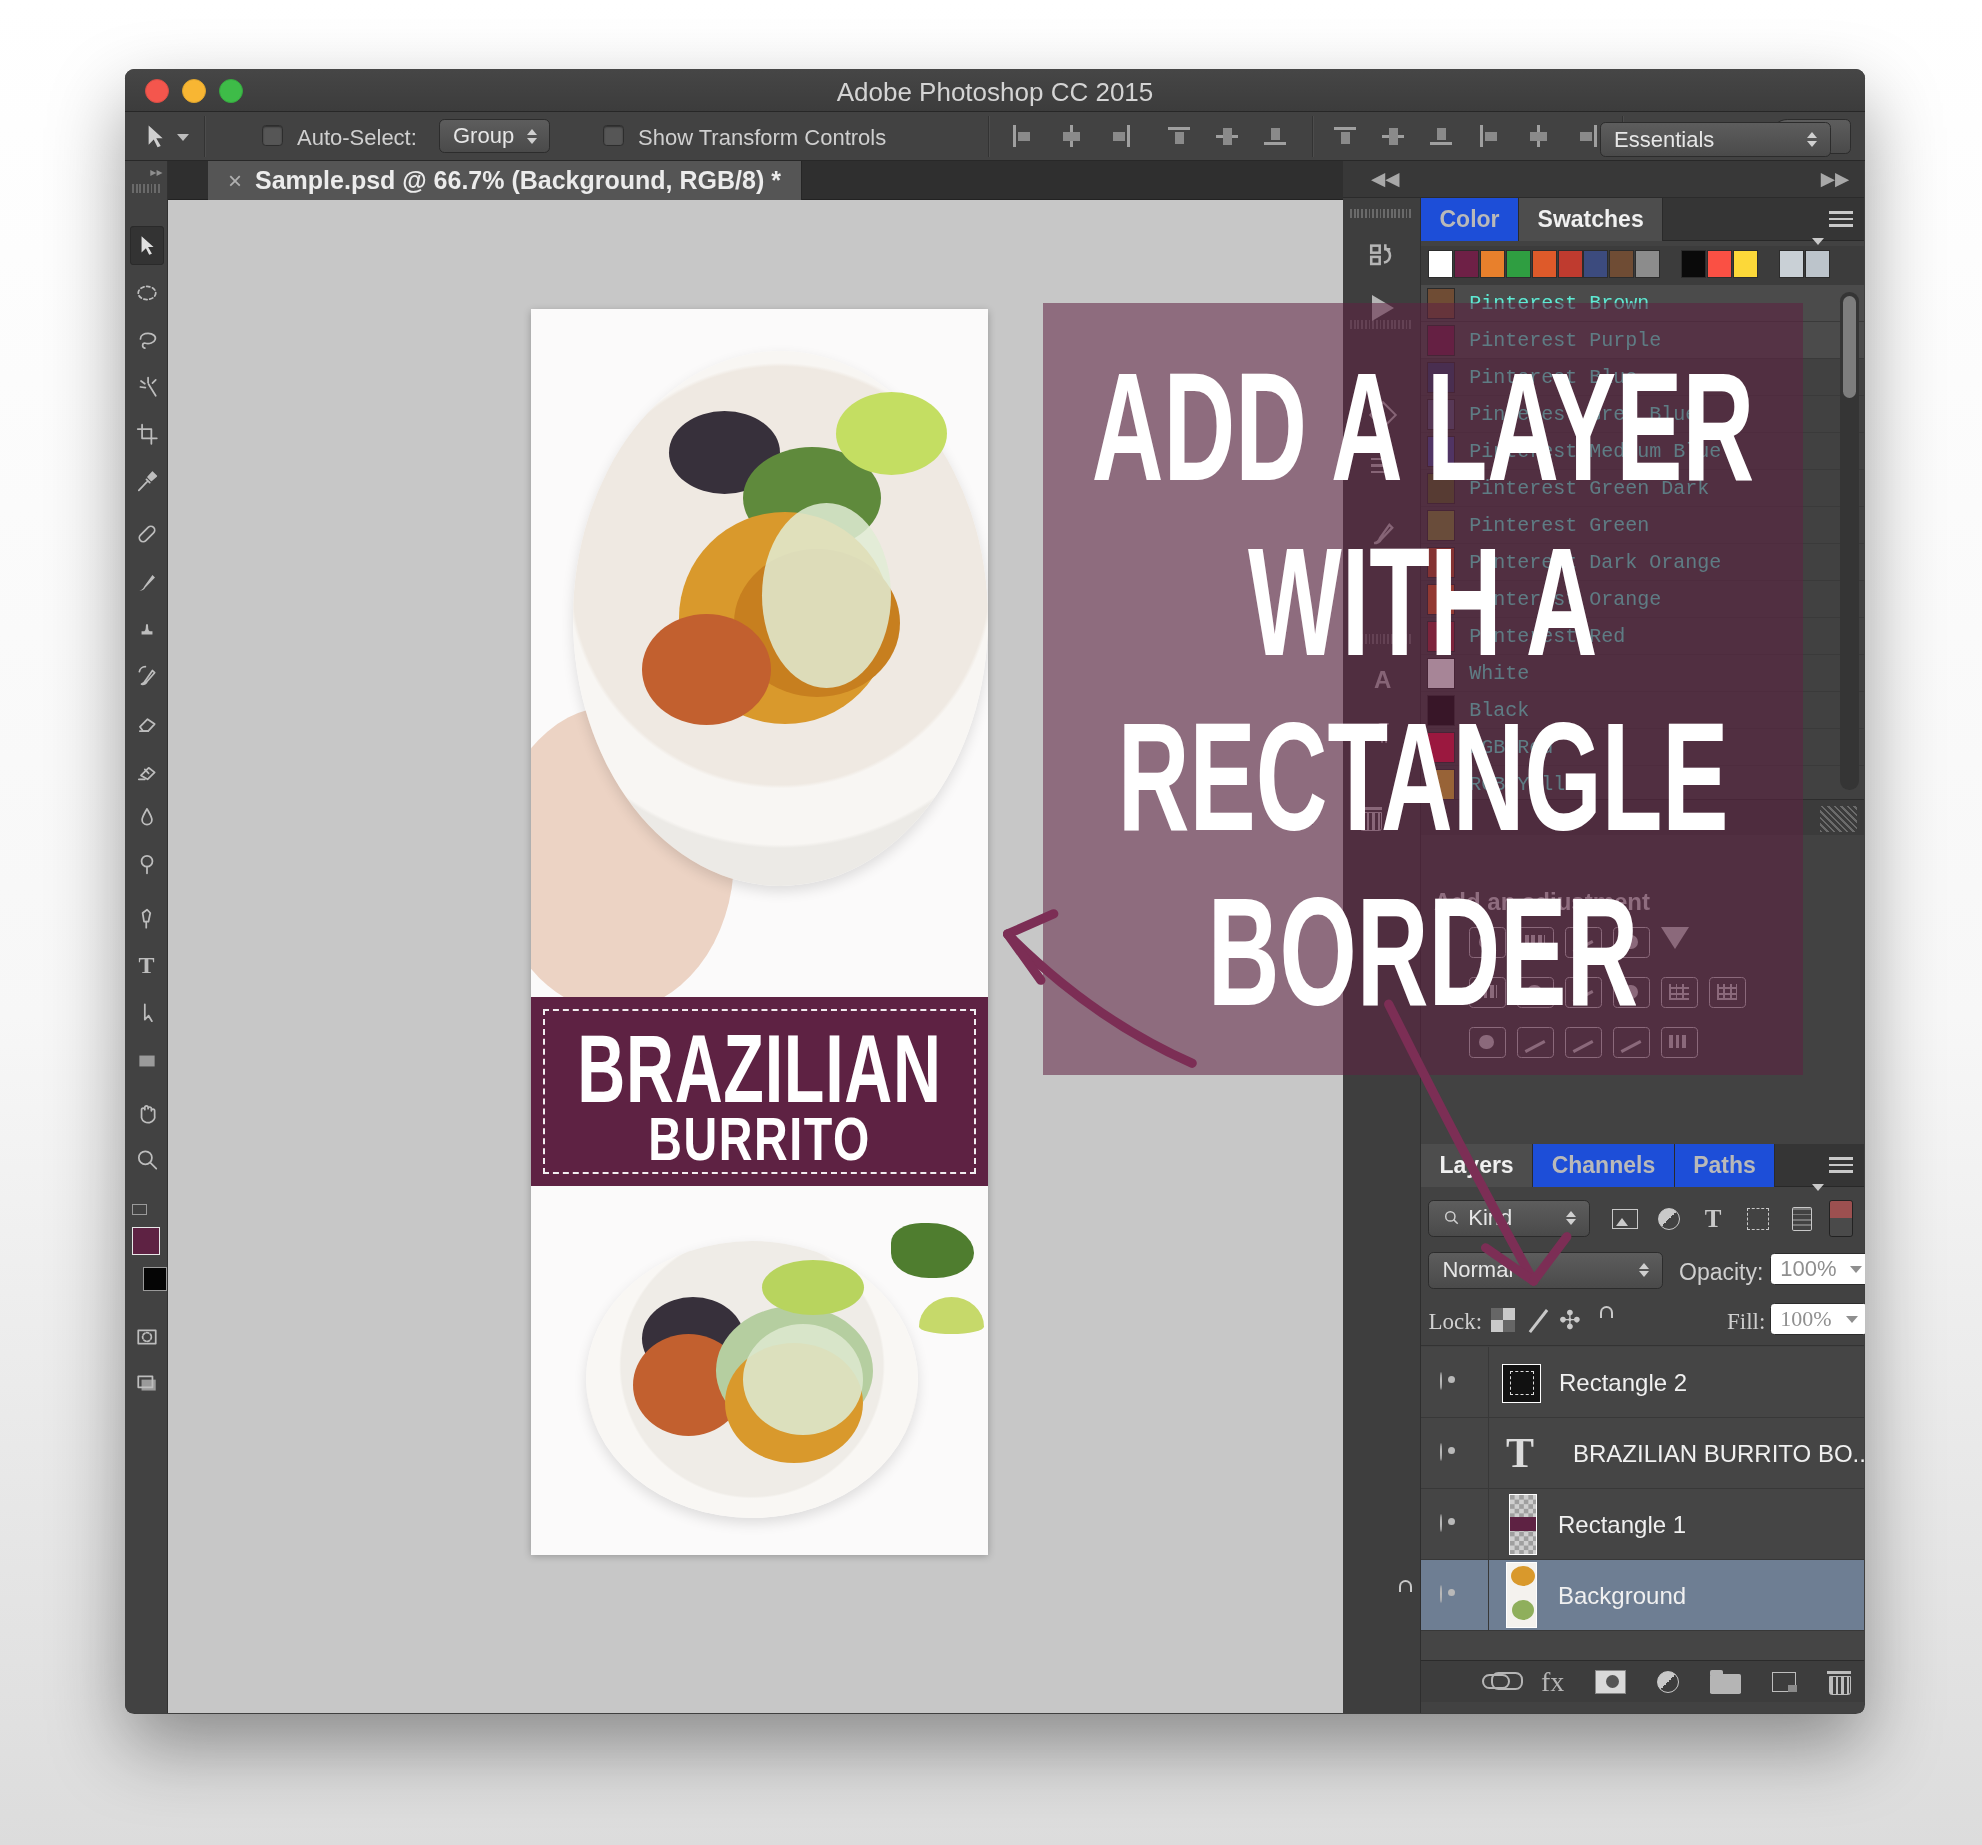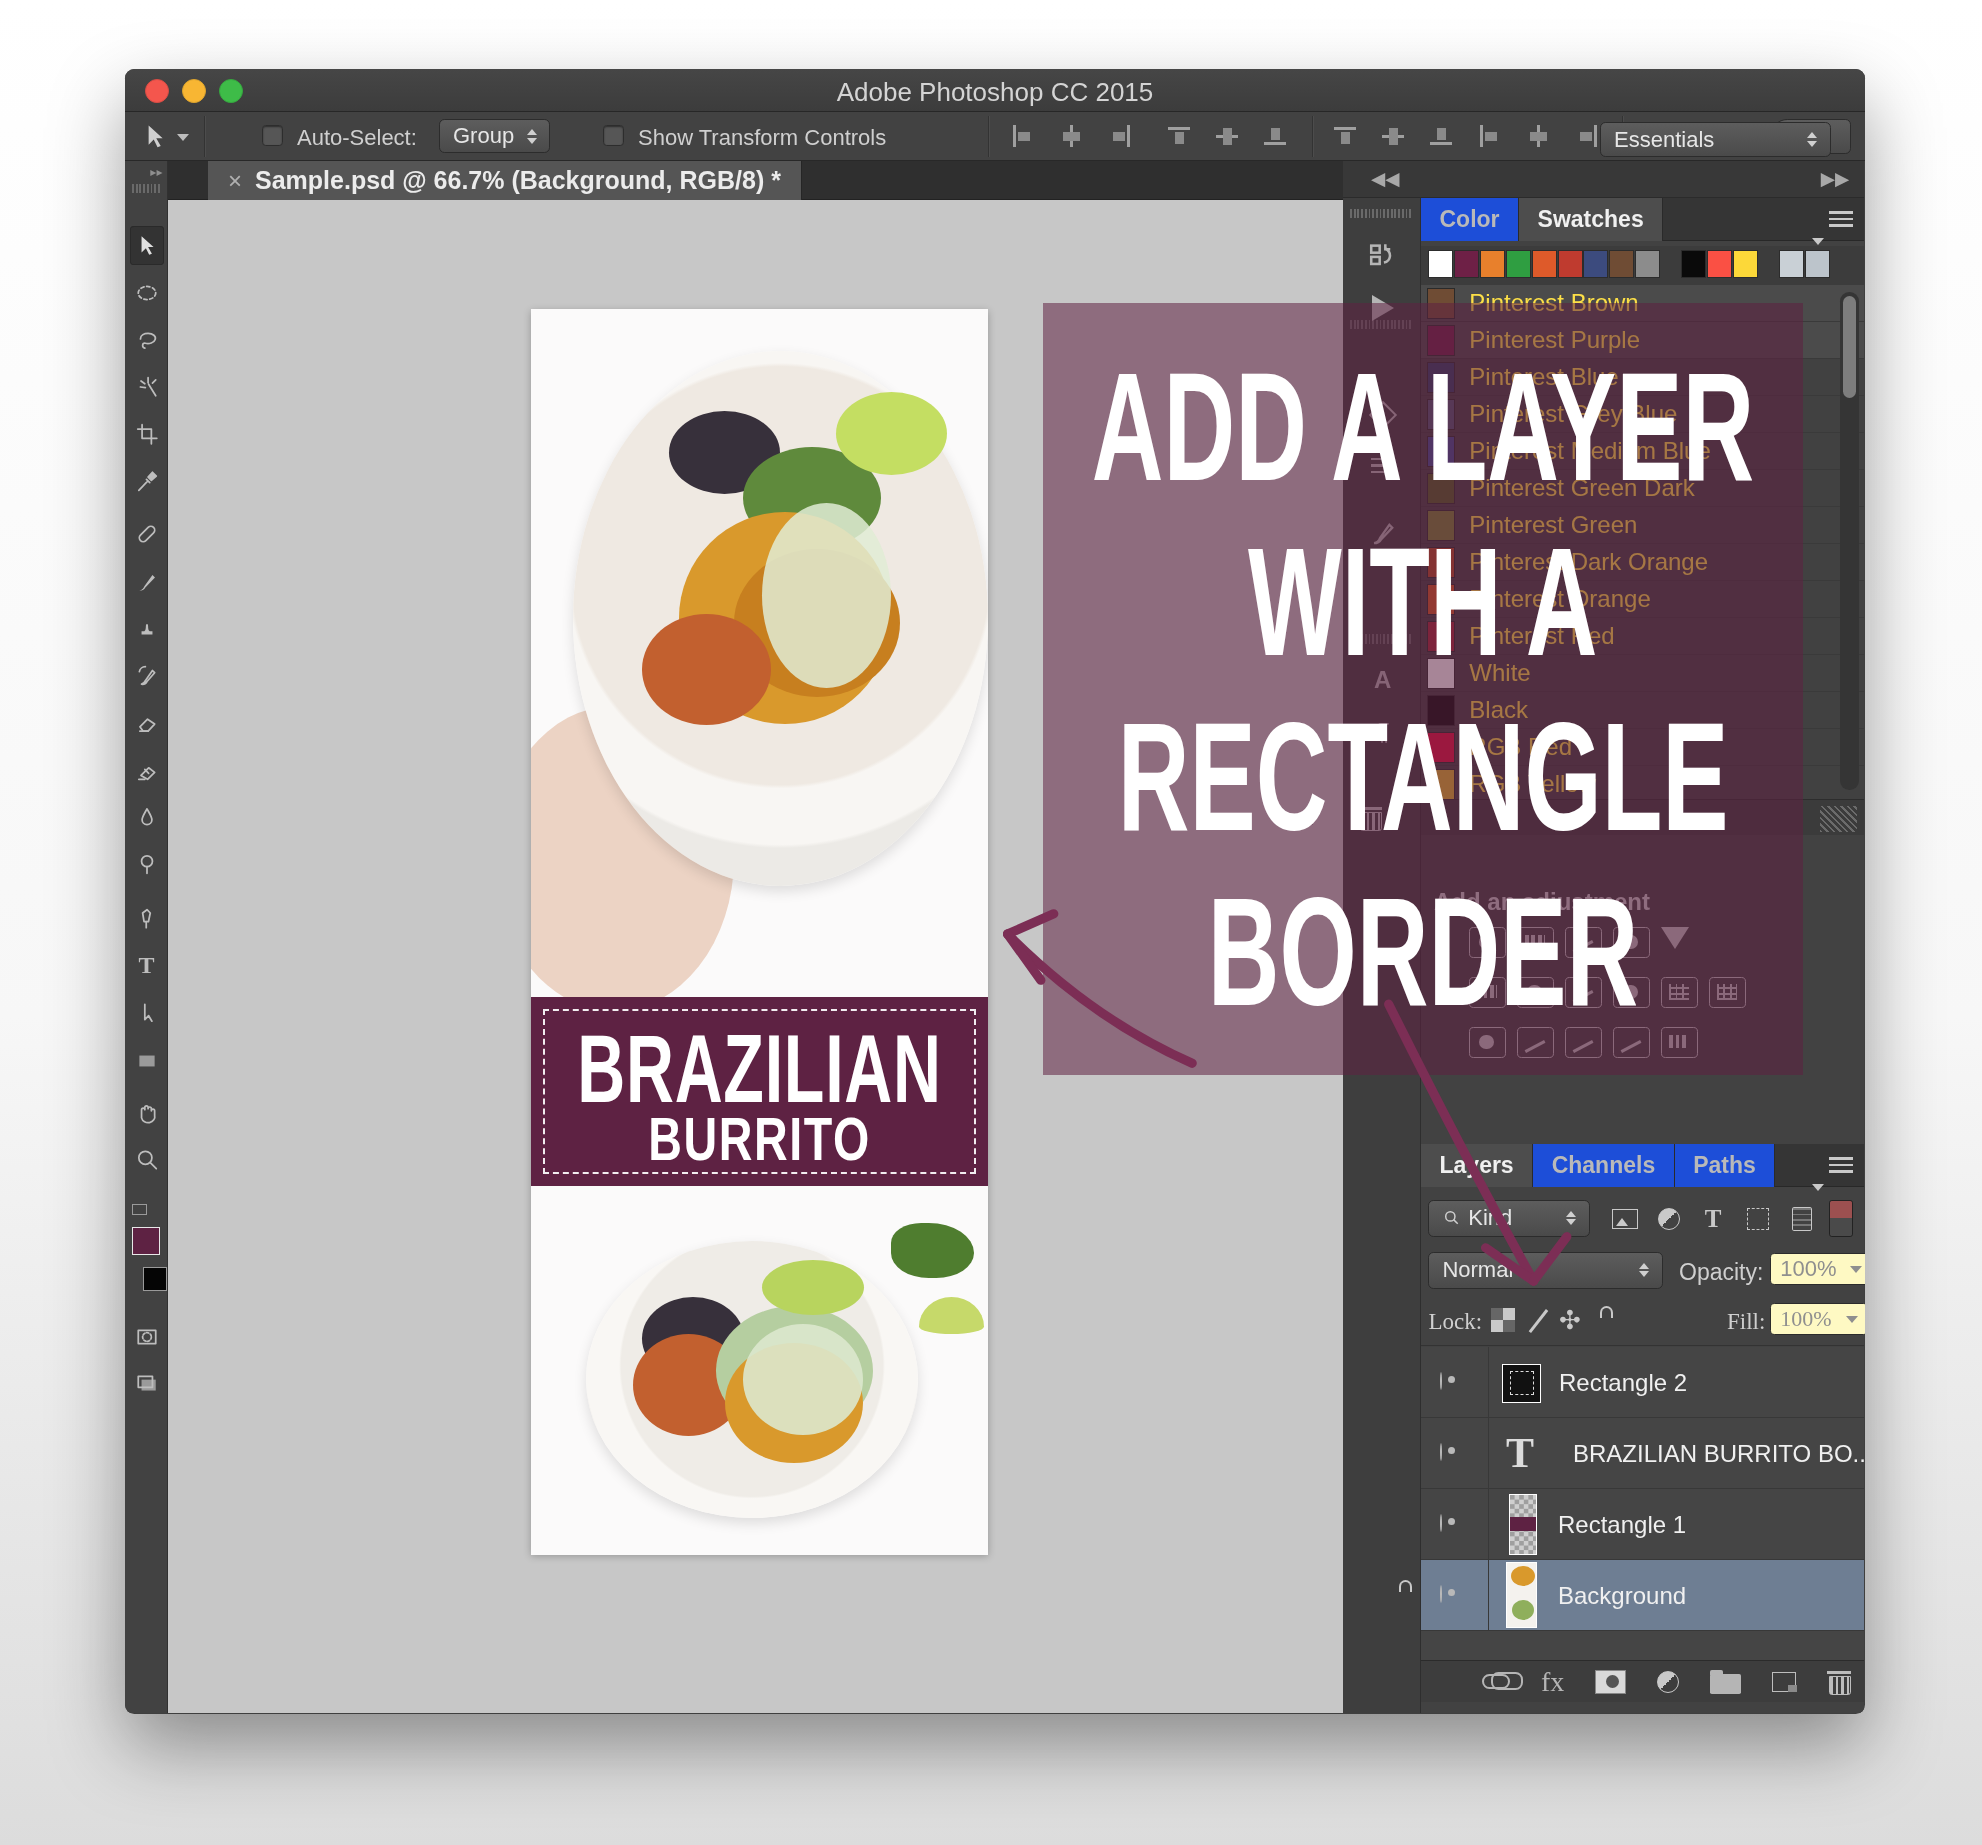"Pinterest Brown" #swlist .nm { color: #fde047 -> #5eead4; font-family: none -> Liberation Mono, monospace; font-size: 24px -> 20px }
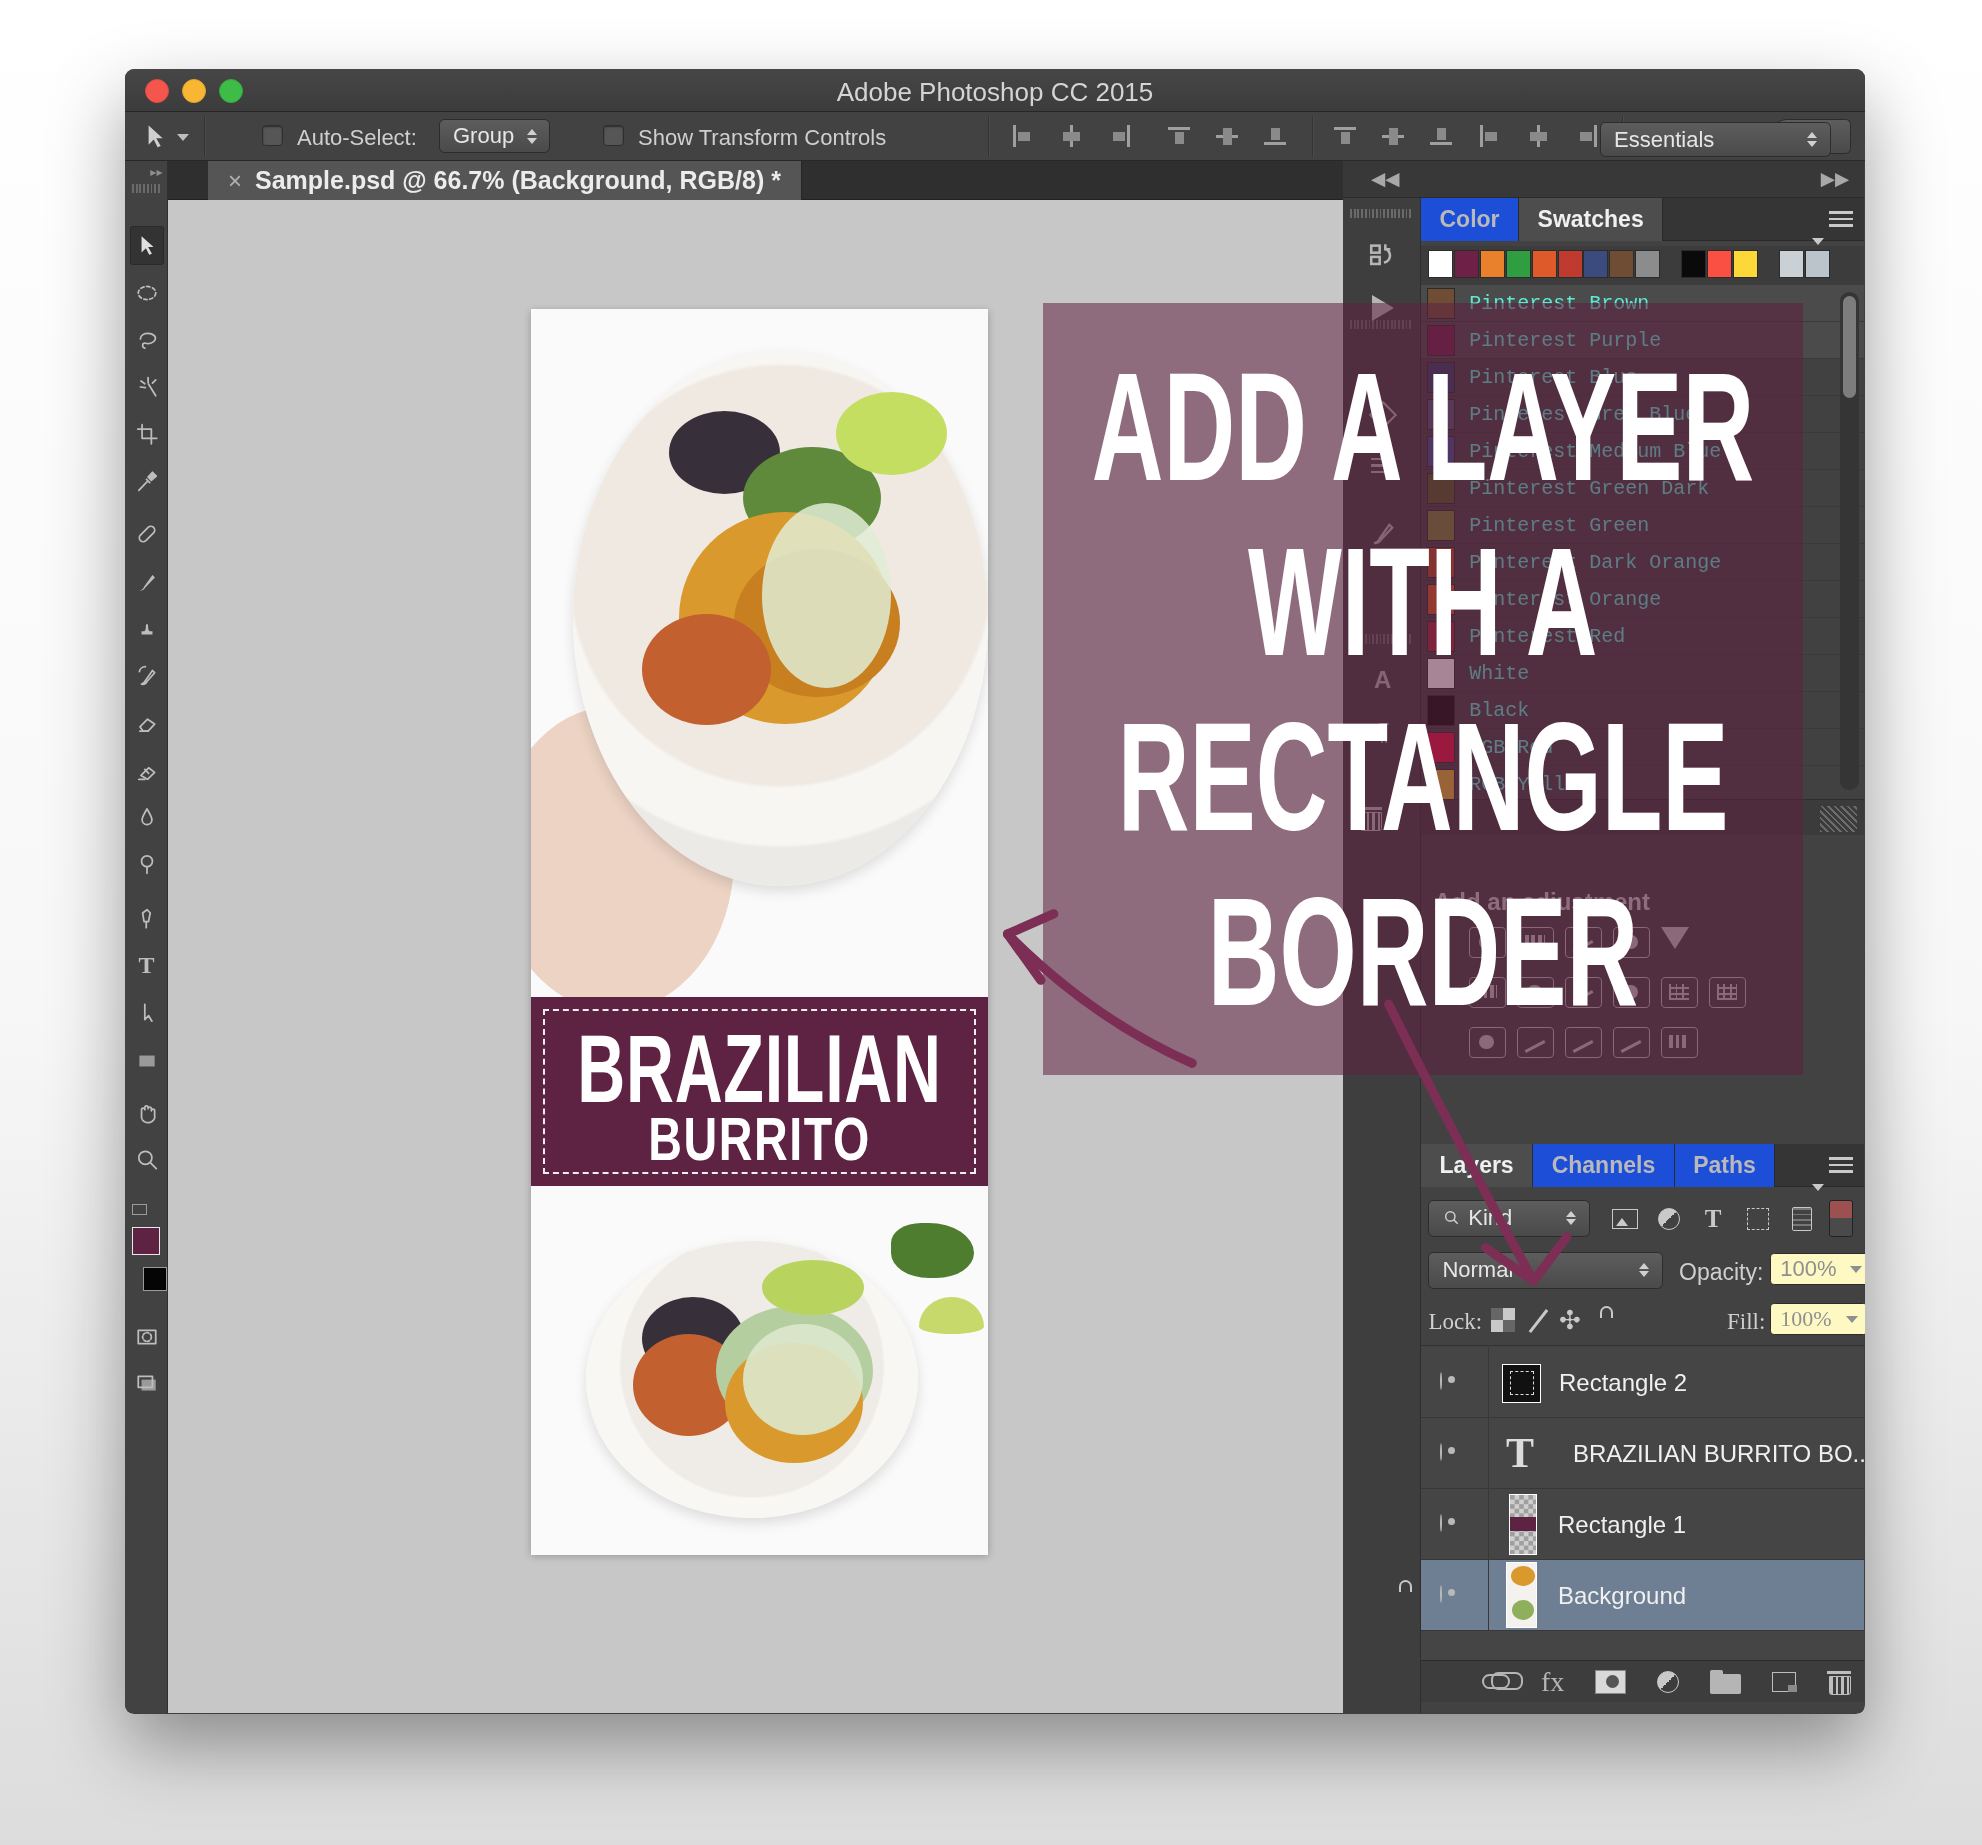"100%" .valbox { background: #fef9c3 -> #ffffff }
